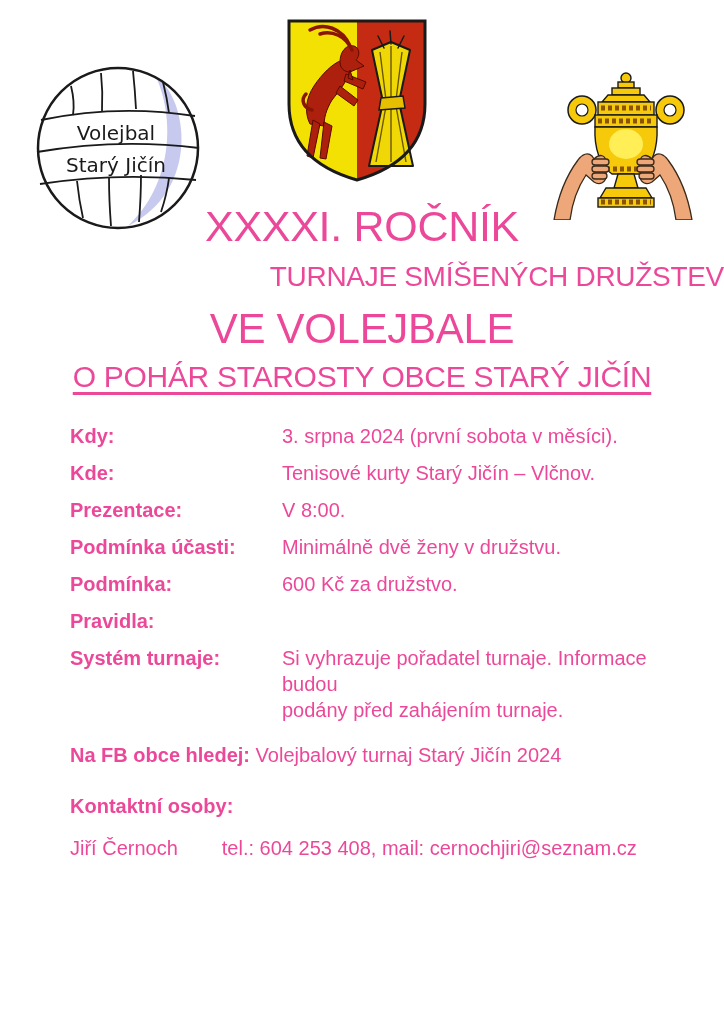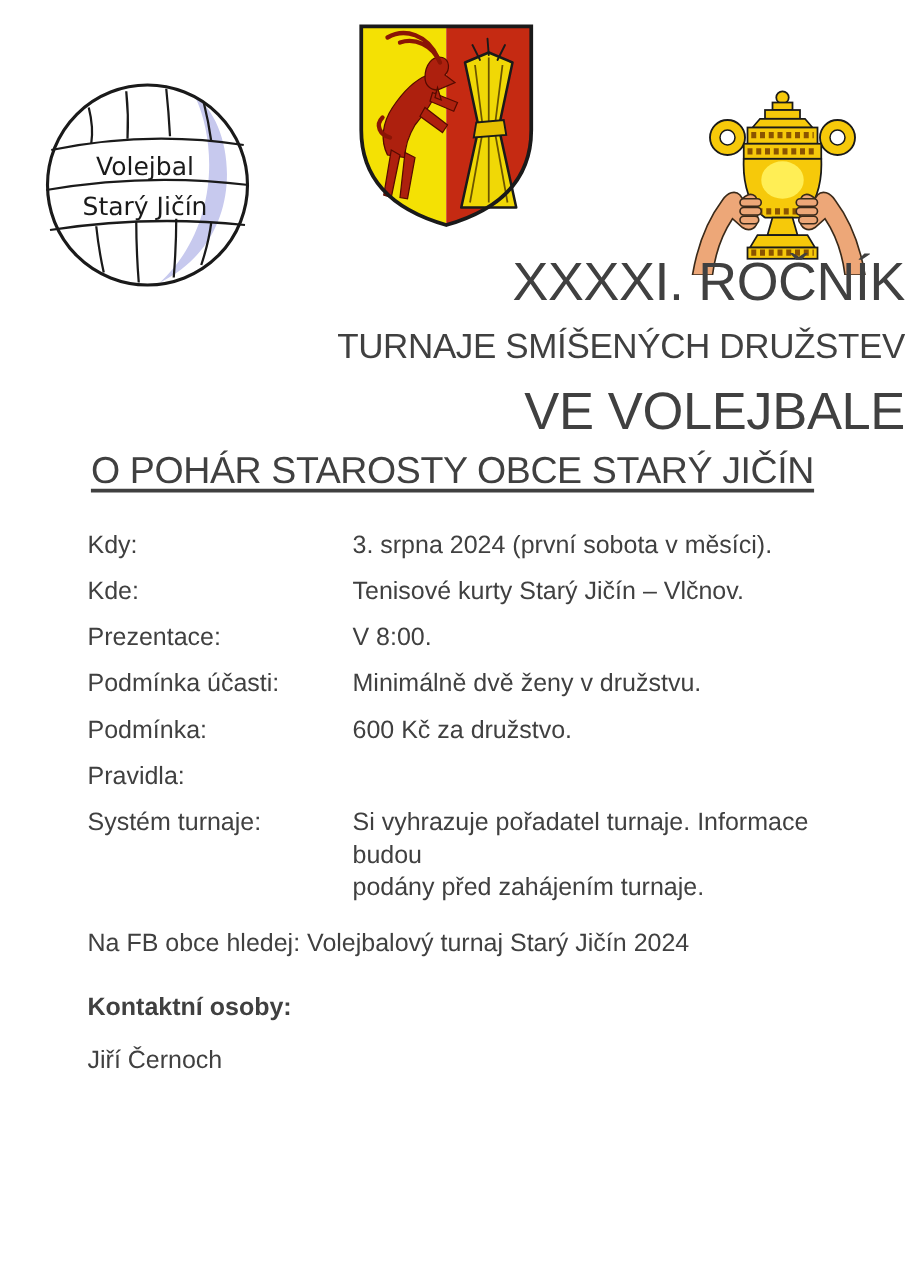"Volejbal" .page { color: #404040 -> #ec4899 }
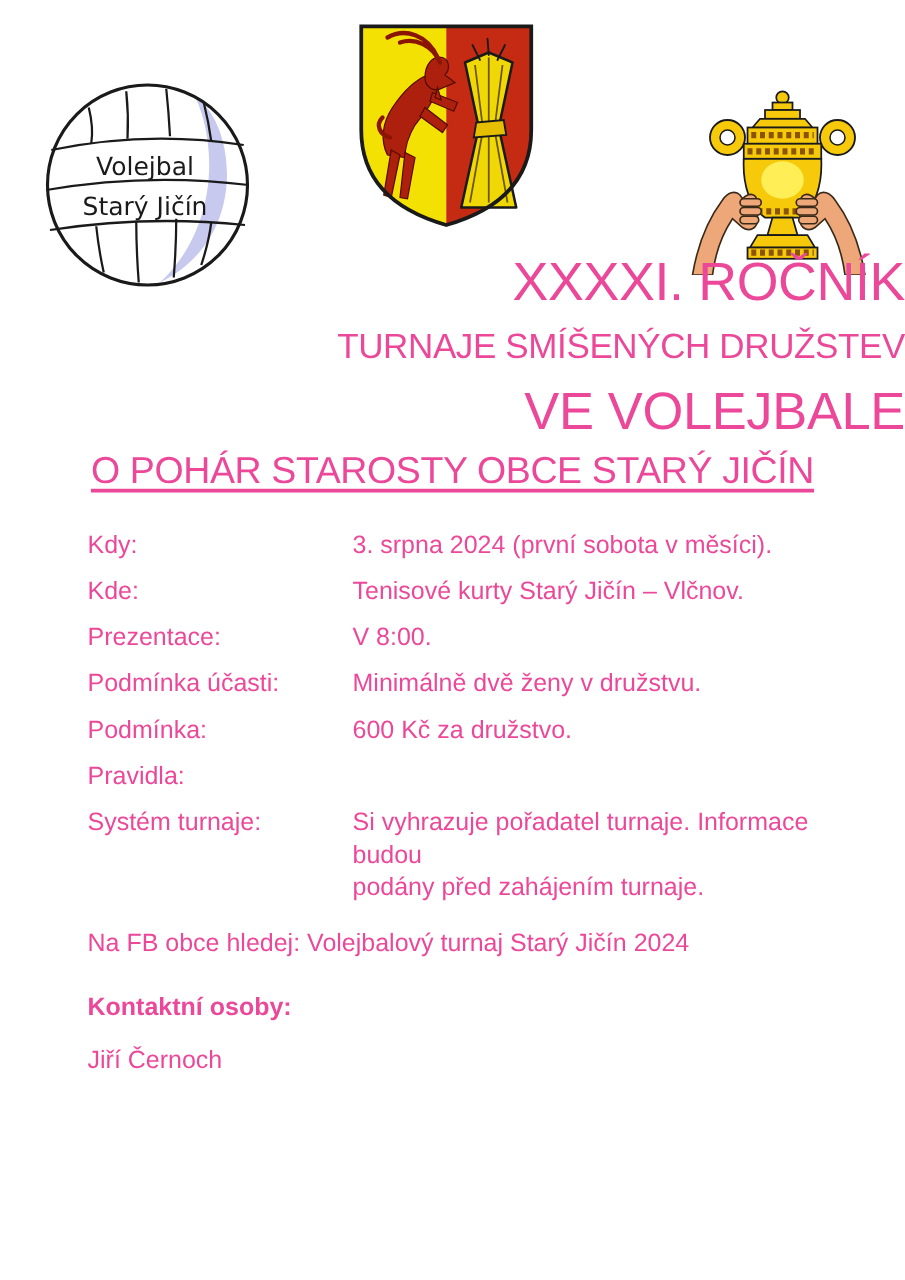"XXXXI. ROČNÍK" #title-line1 { text-align: right -> none }
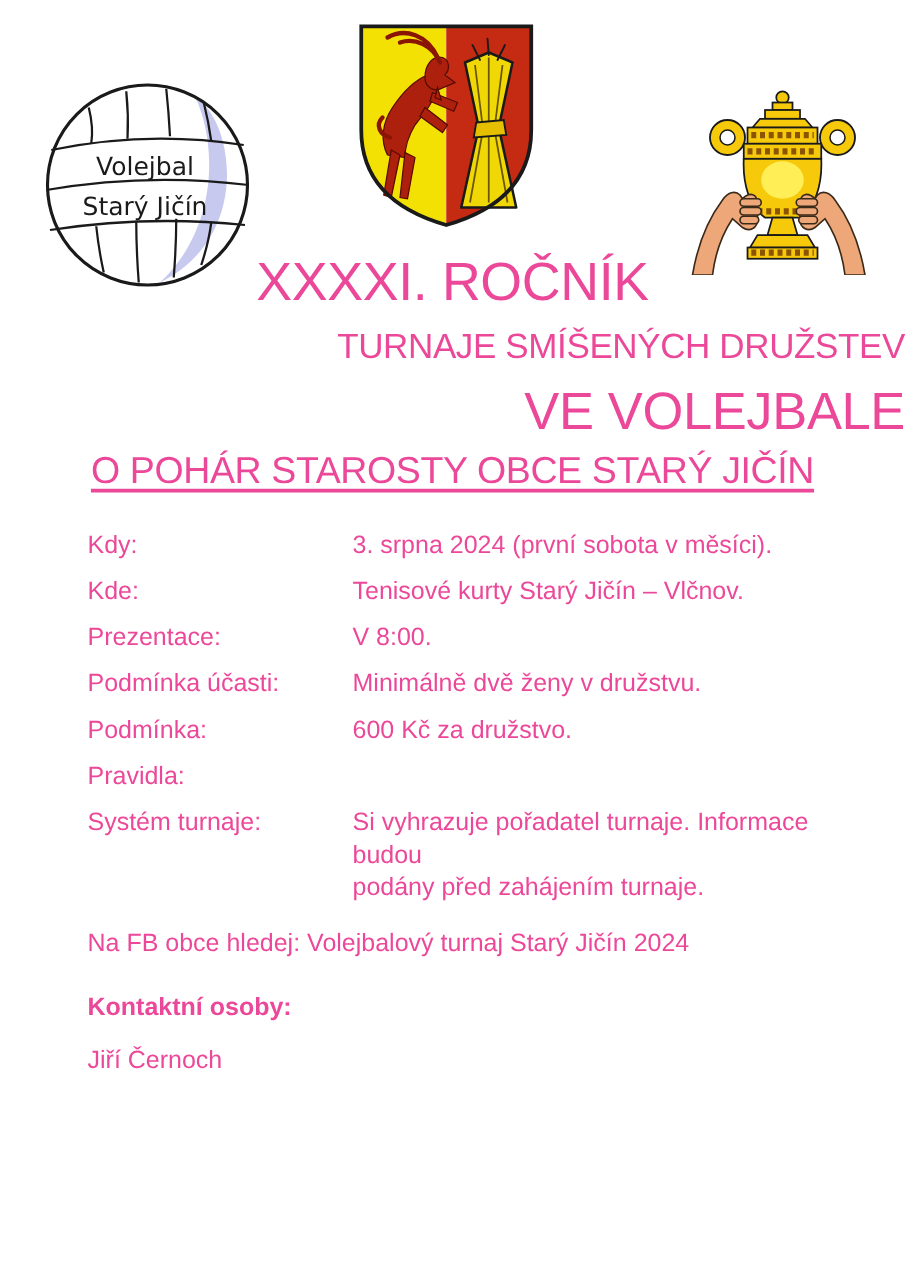"VE VOLEJBALE" #title-line3 { text-align: right -> none }
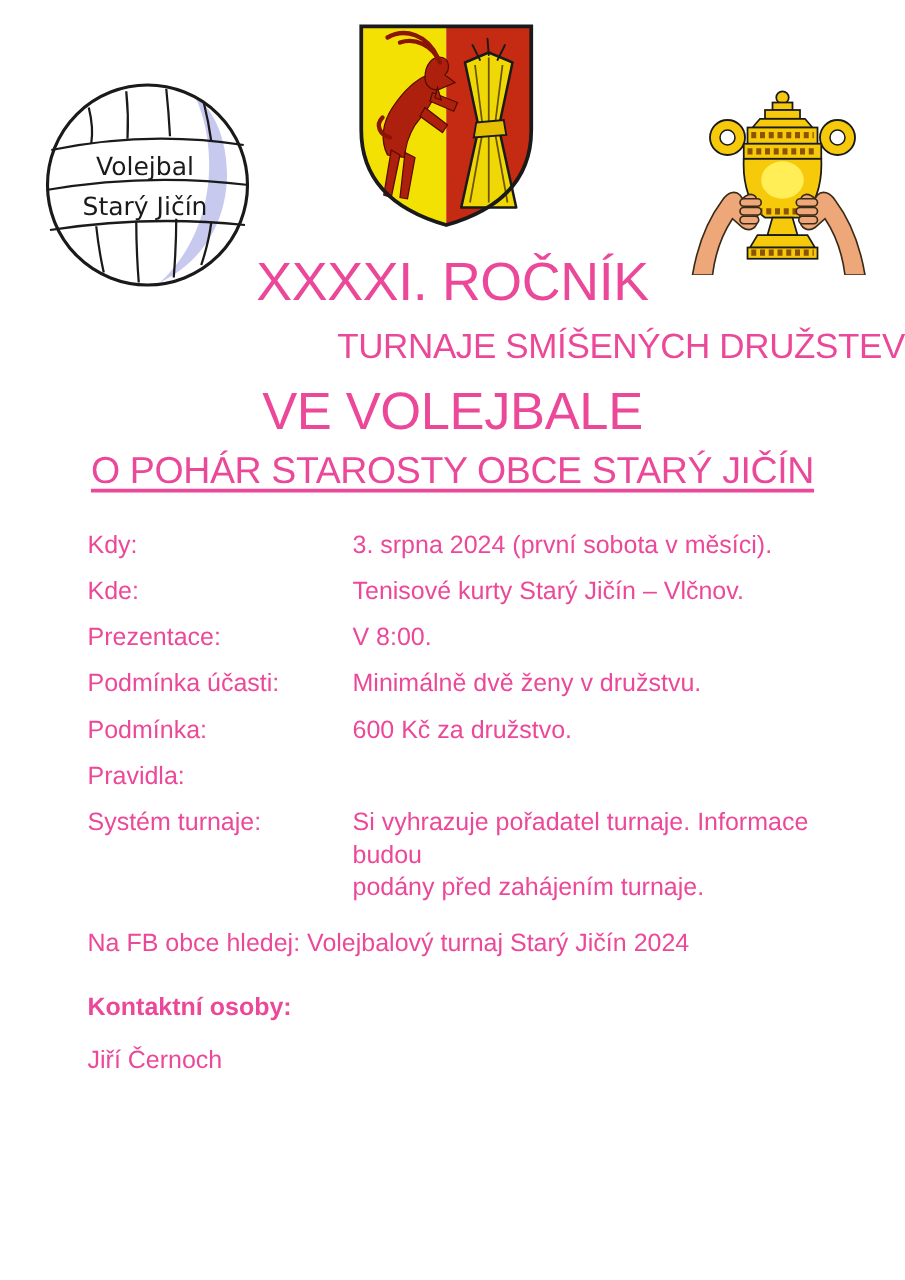"Kdy:" .detail-row .label { font-weight: none -> bold }
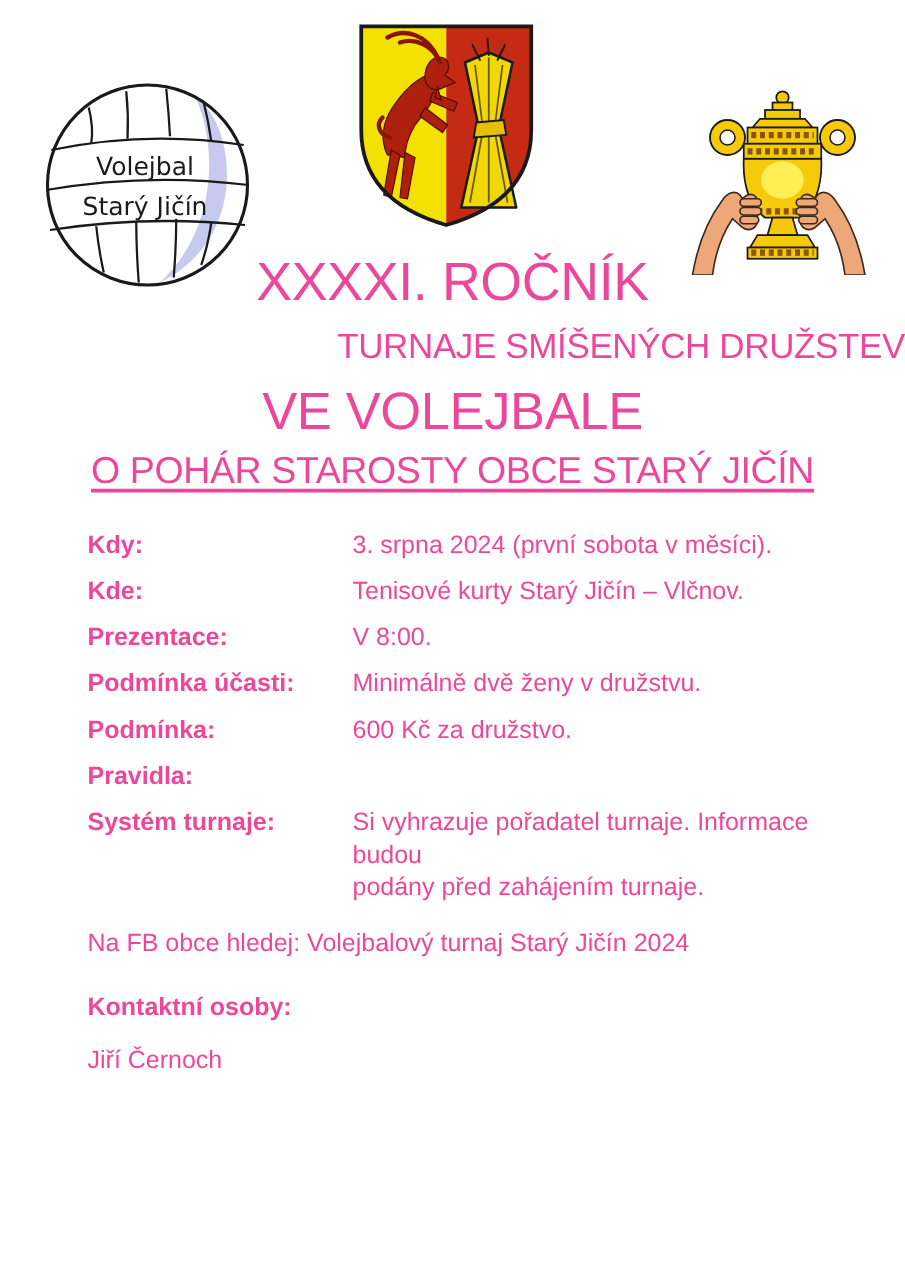"Na FB obce hledej:" .fb-line .fb-label { font-weight: 400 -> 700 }
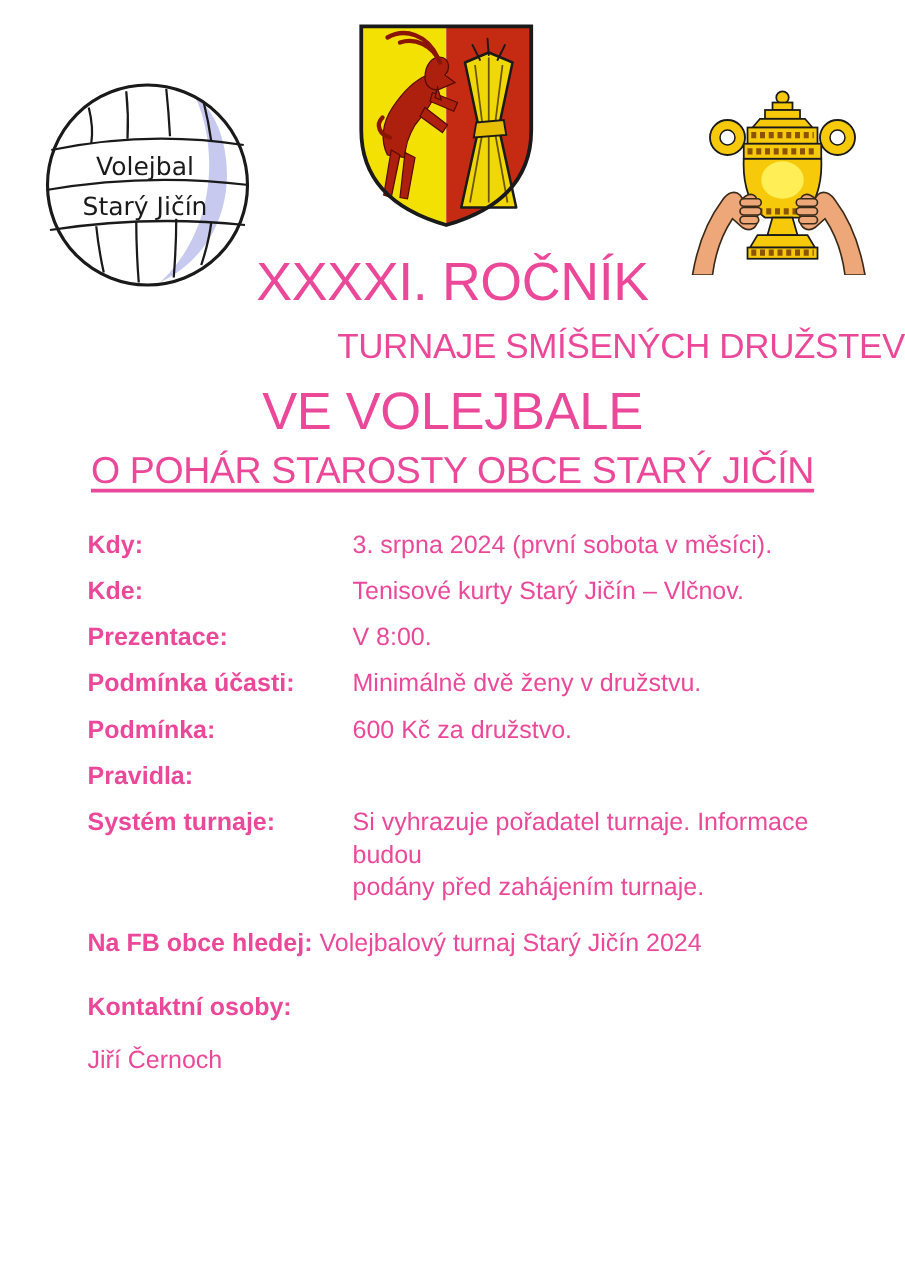"tel.: 604 253 408, mail:" span { html: none -> <span>tel.: 604 253 408, mail: cernochjiri@seznam.cz</span> }
